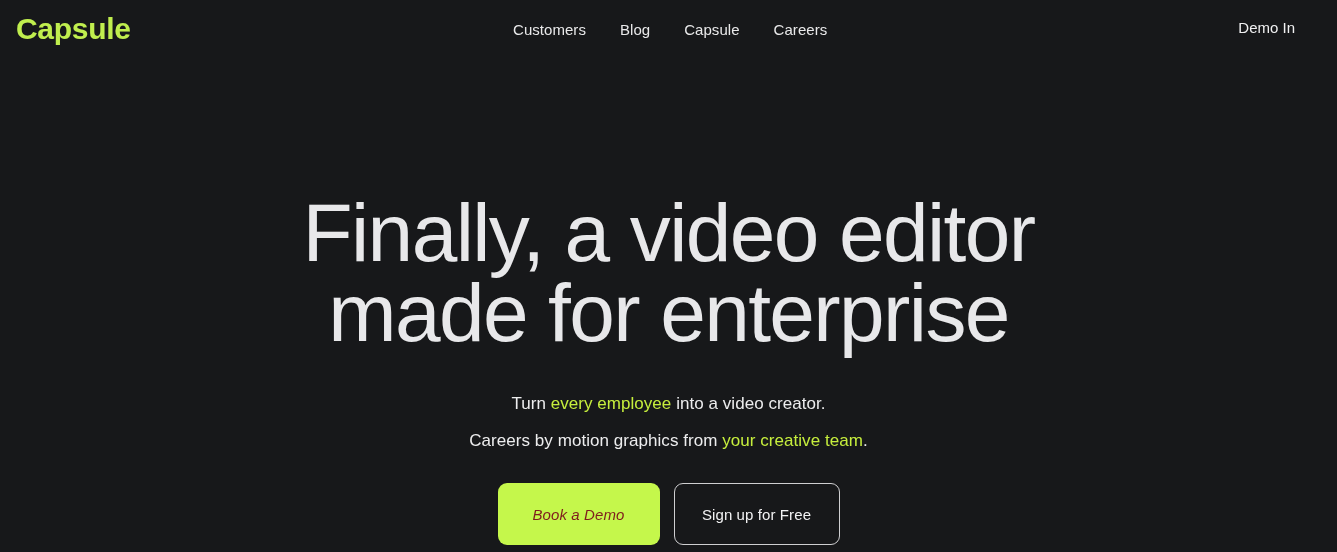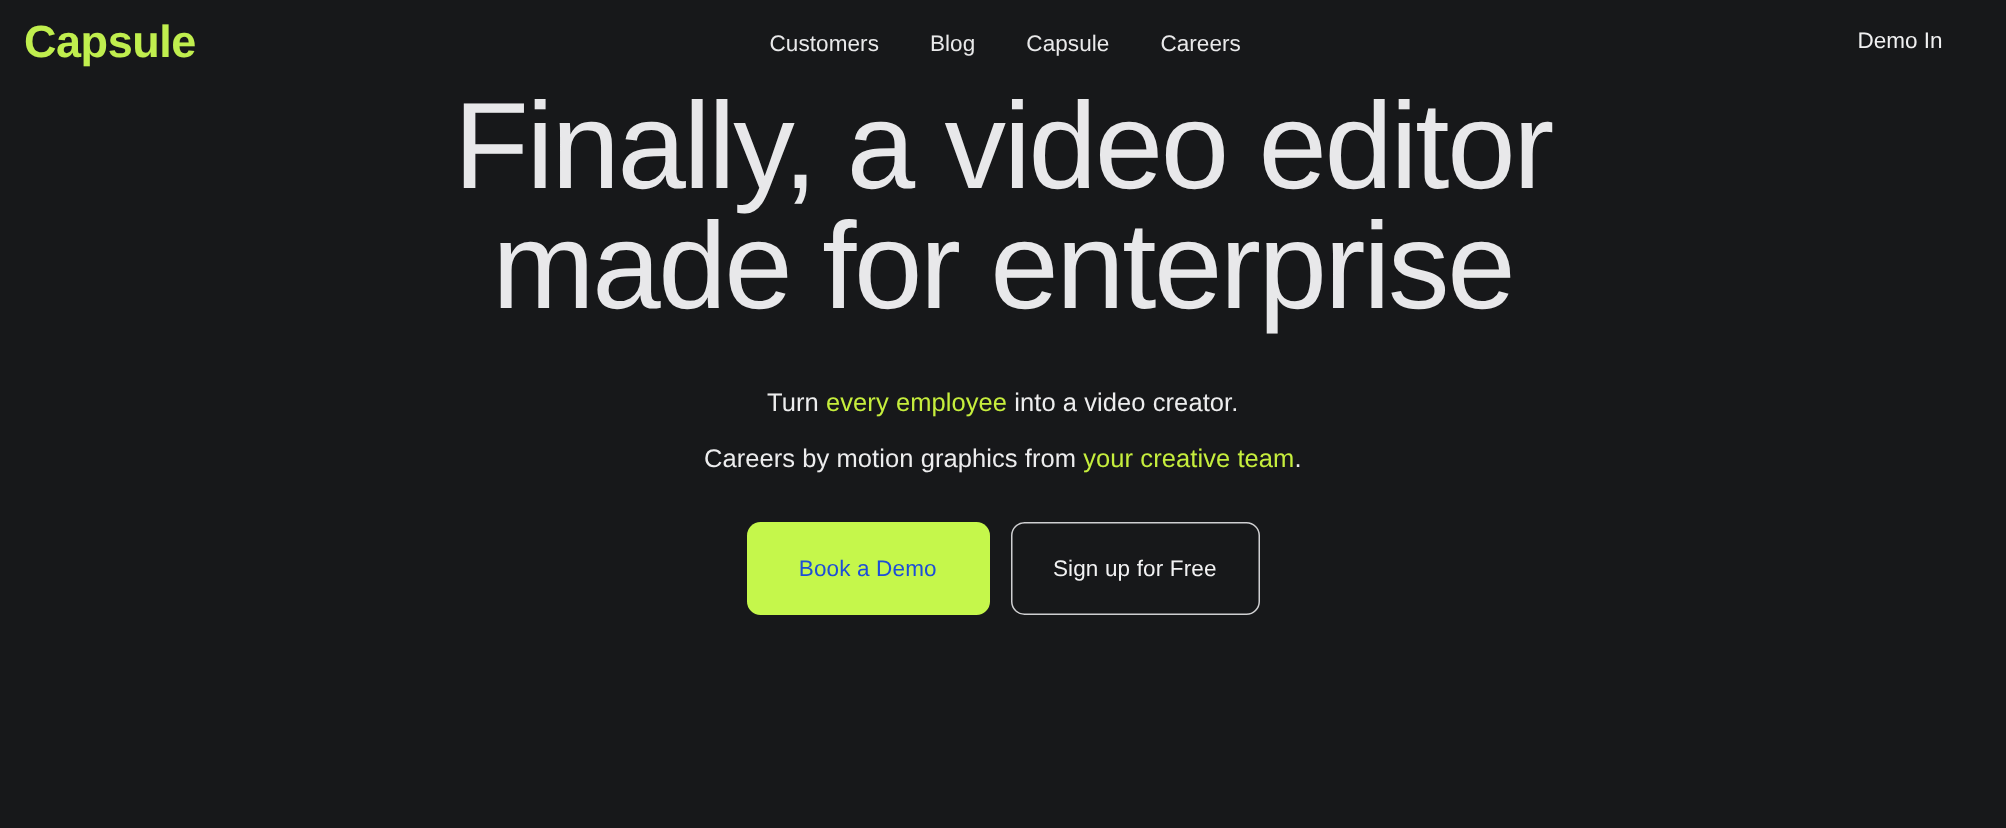"Finally, a video editor" .hero-title { margin-top: none -> 135px }
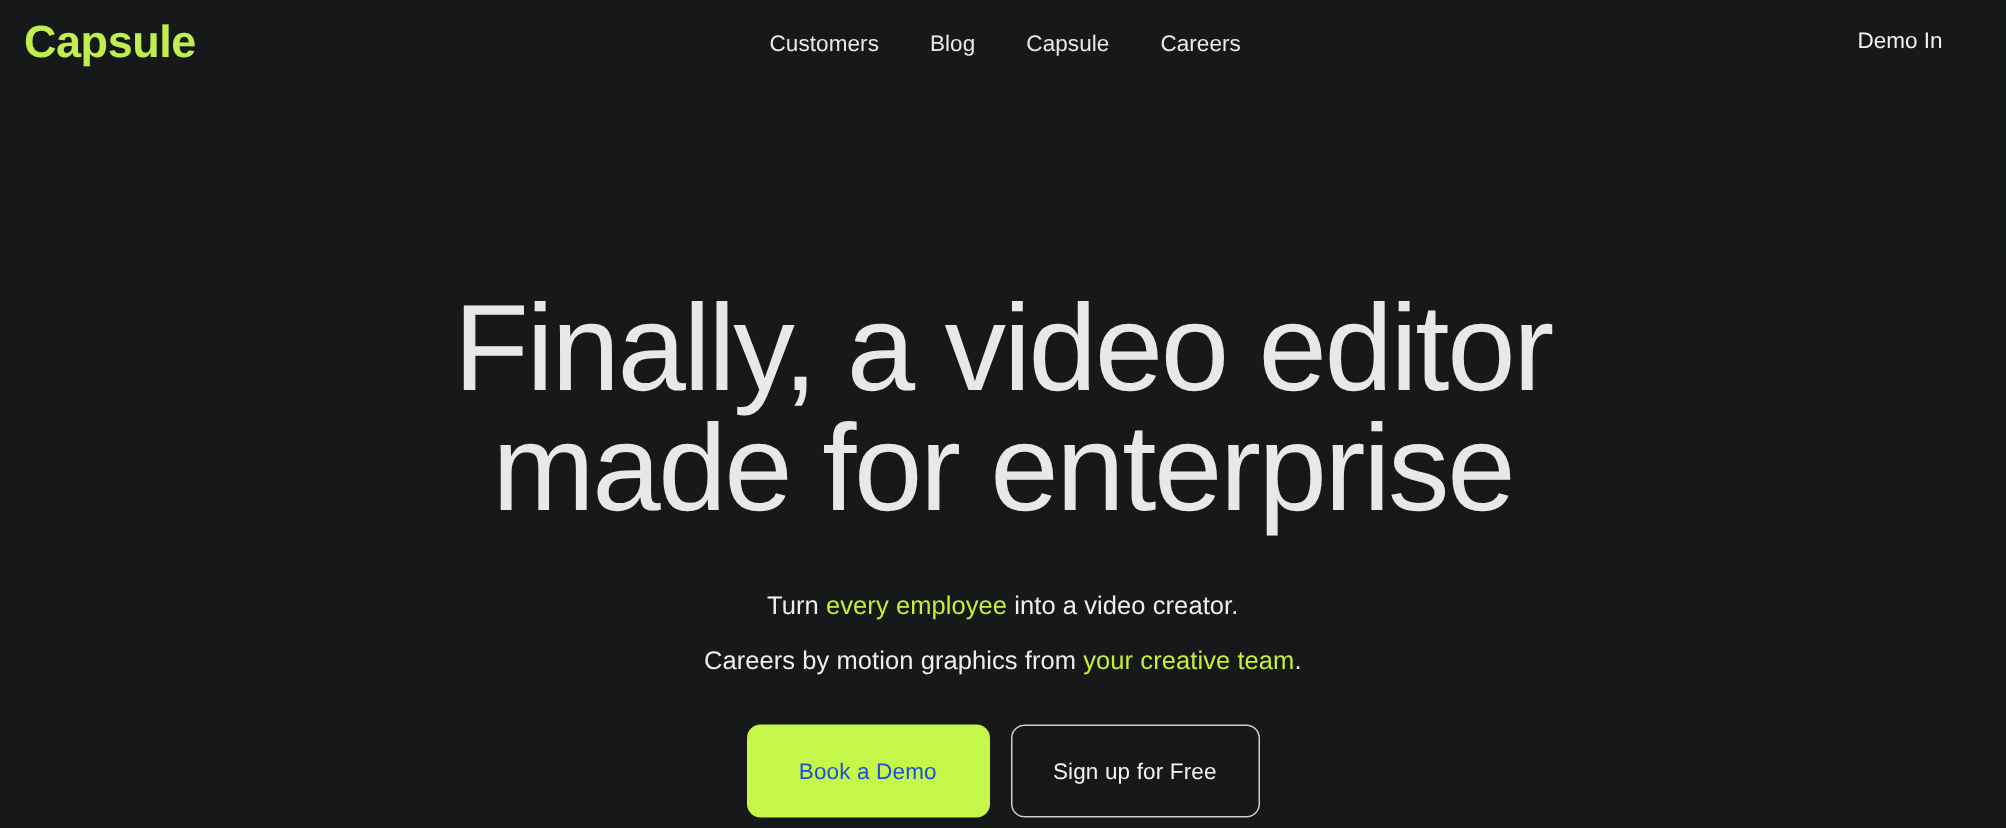"Book a Demo" .btn-primary { color: #1d4ed8 -> #7f1d1d; font-style: none -> italic }
